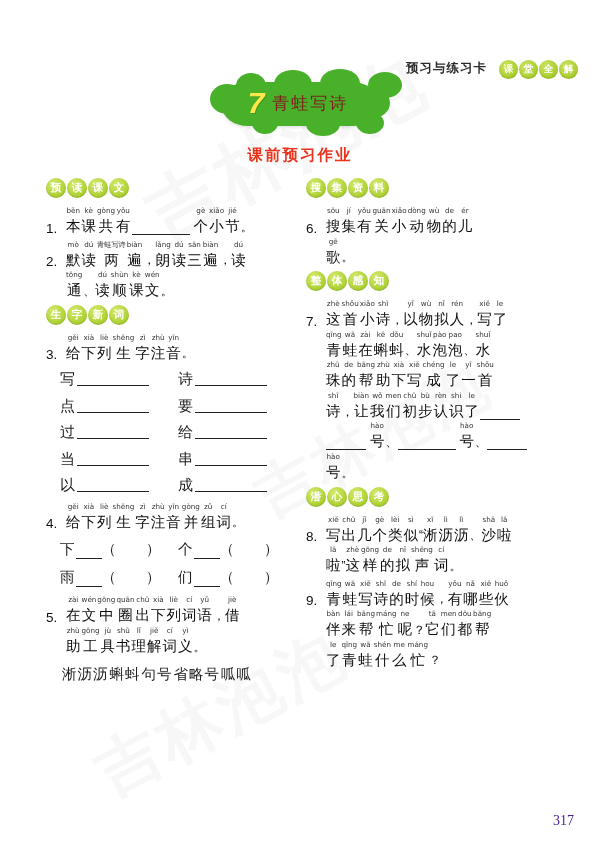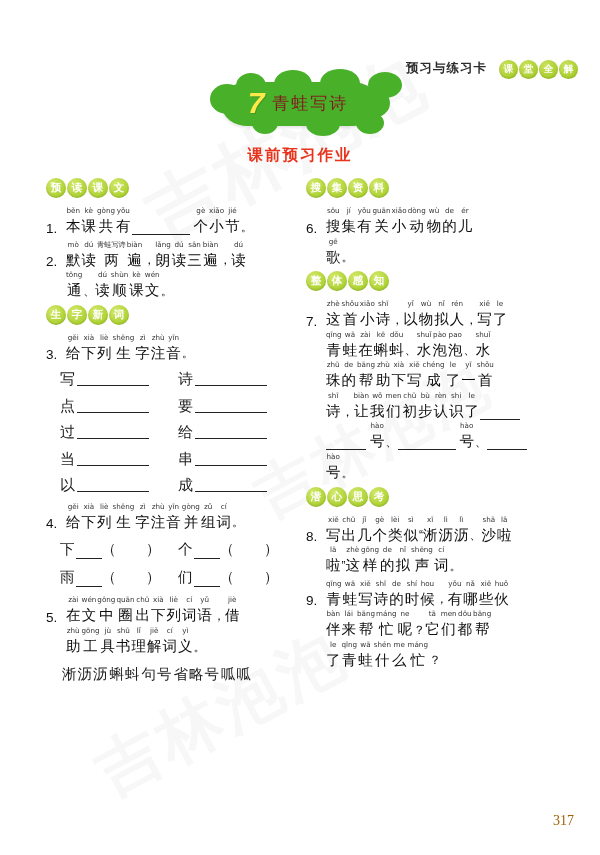"317" .pageno { color: #a16207 -> #4c1d95 }
